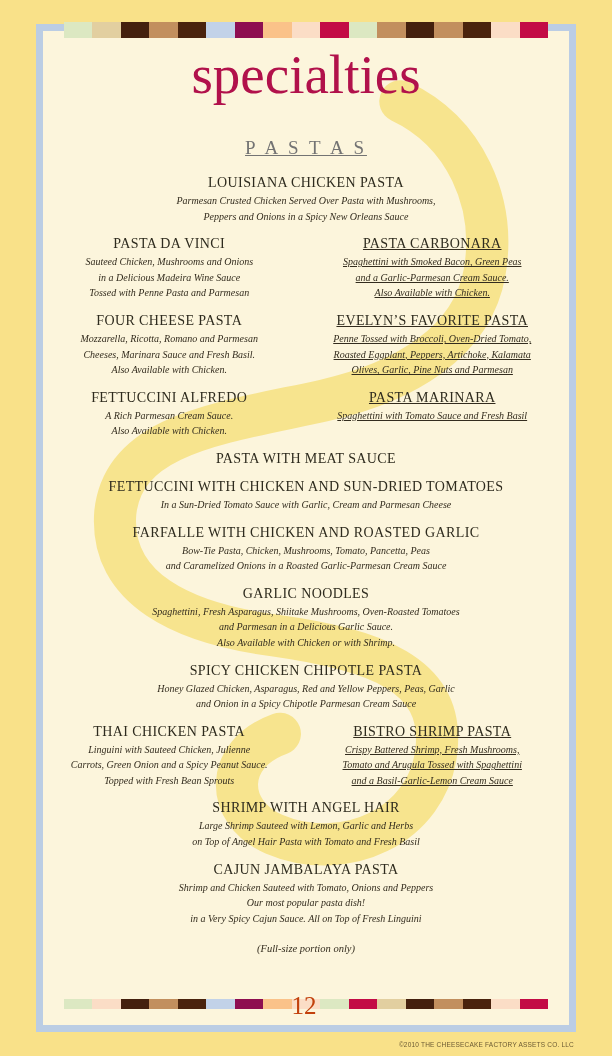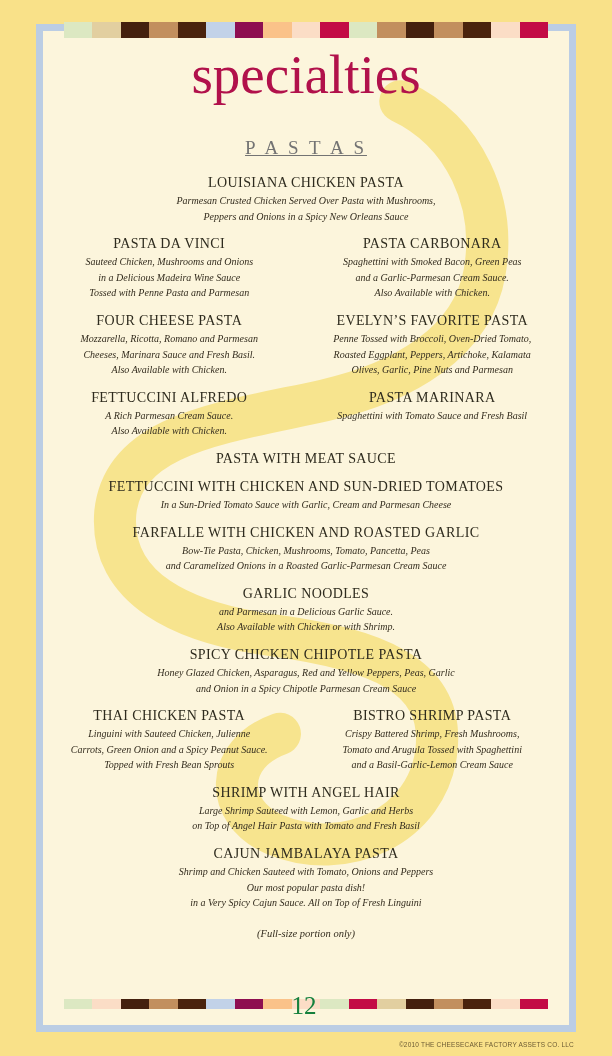"PASTA CARBONARA" .row.cols .item:last-child { text-decoration: none -> underline }
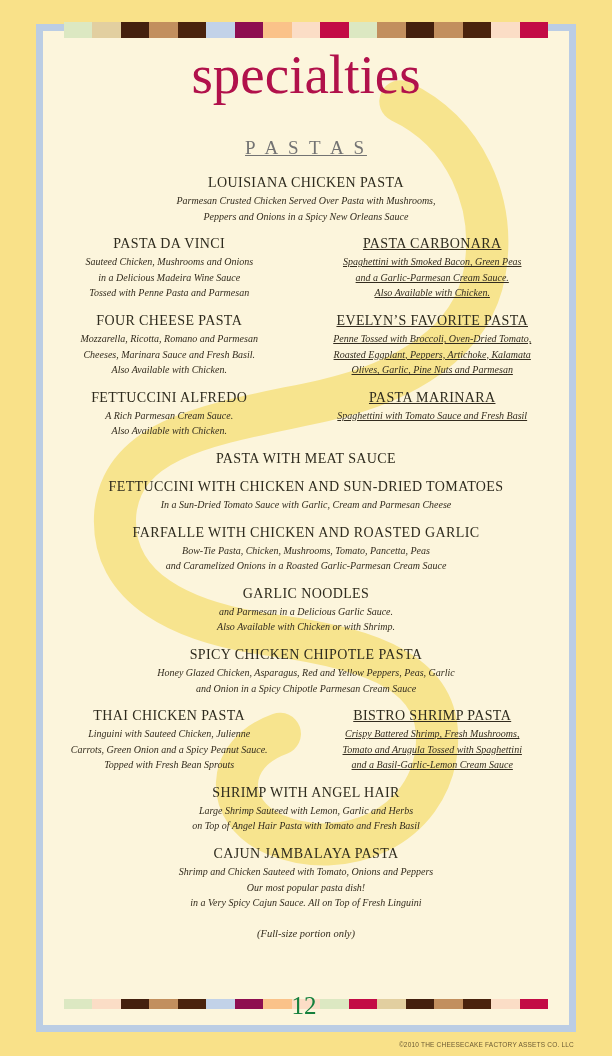"Spaghettini, Fresh Asparagus, Shiitake" div { html: none -> <div>Spaghettini, Fresh Asparagus, Shiitake Mushrooms, Oven-Roasted Tomatoes</div> }
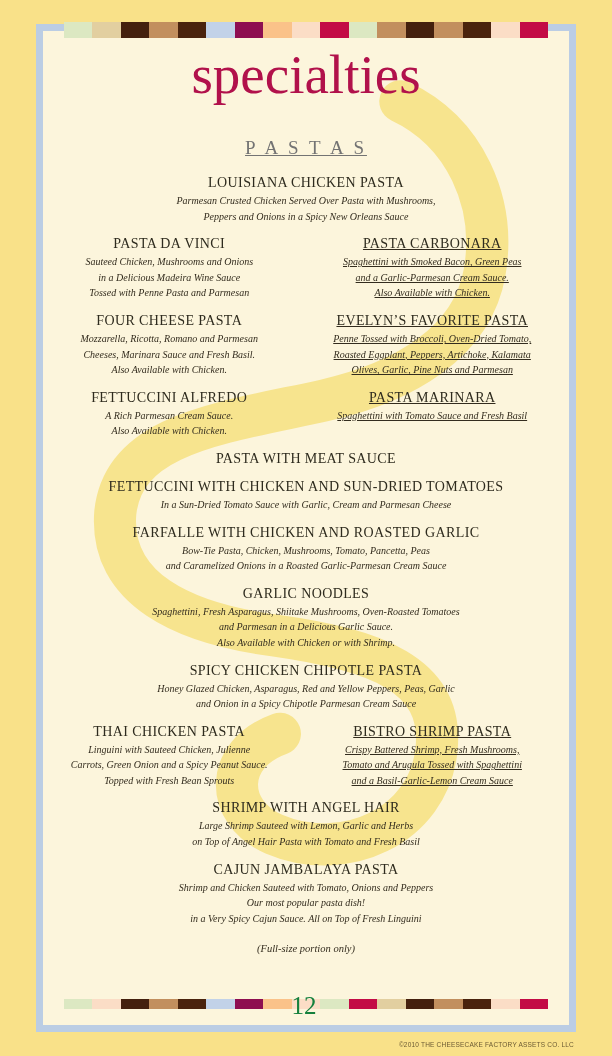"12" .pagenum { color: #15803d -> #c2410c }
